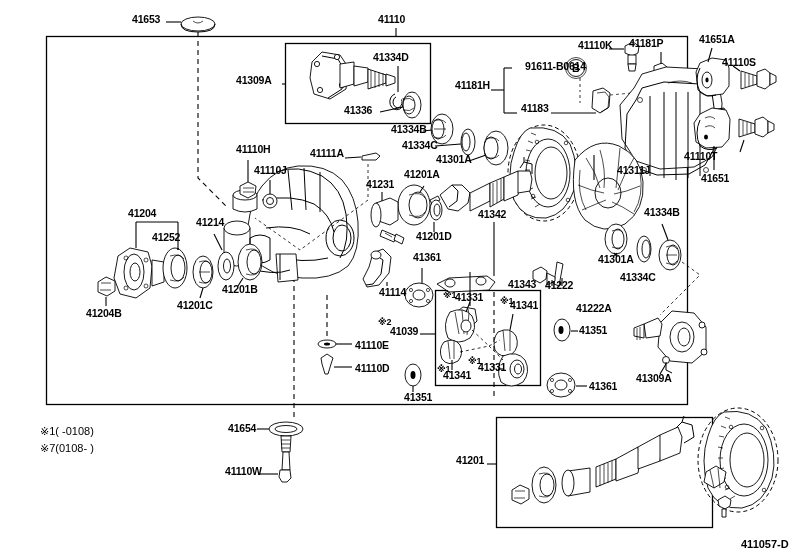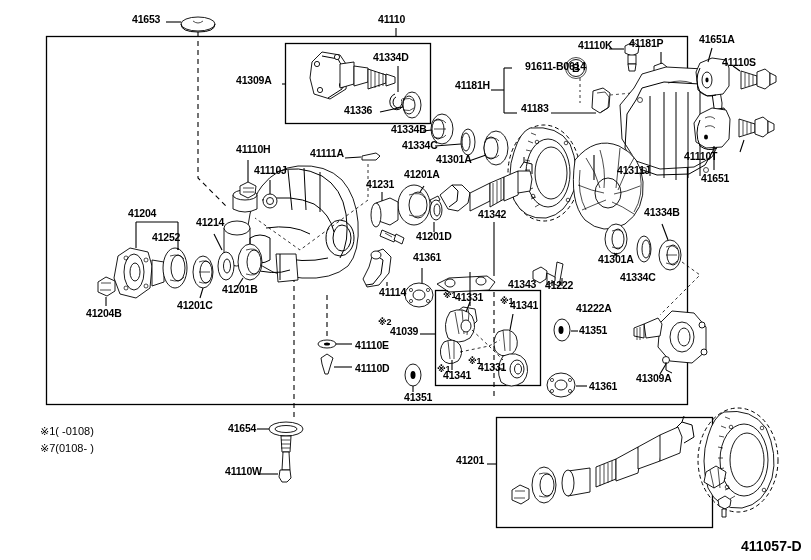"411057-D" .docid { font-size: 14px -> 11px }
